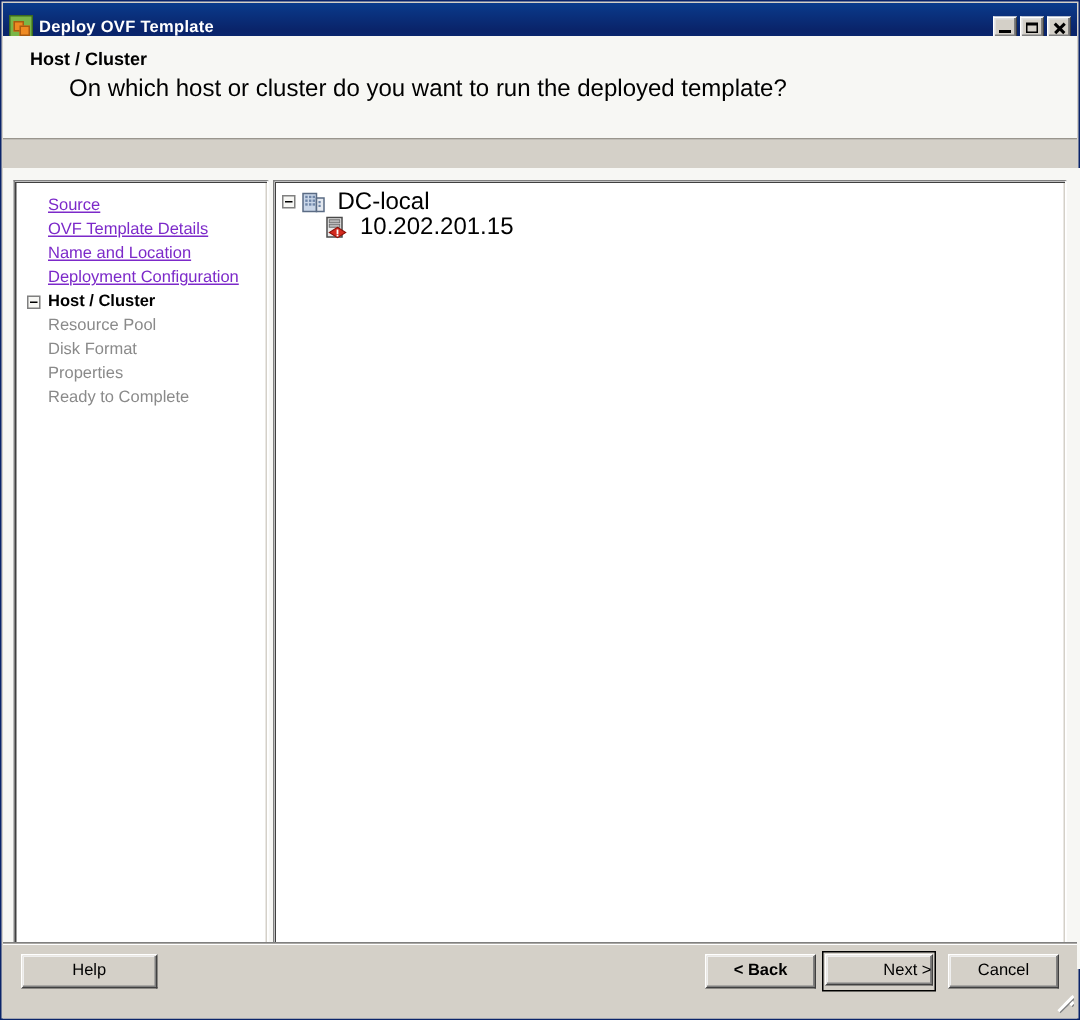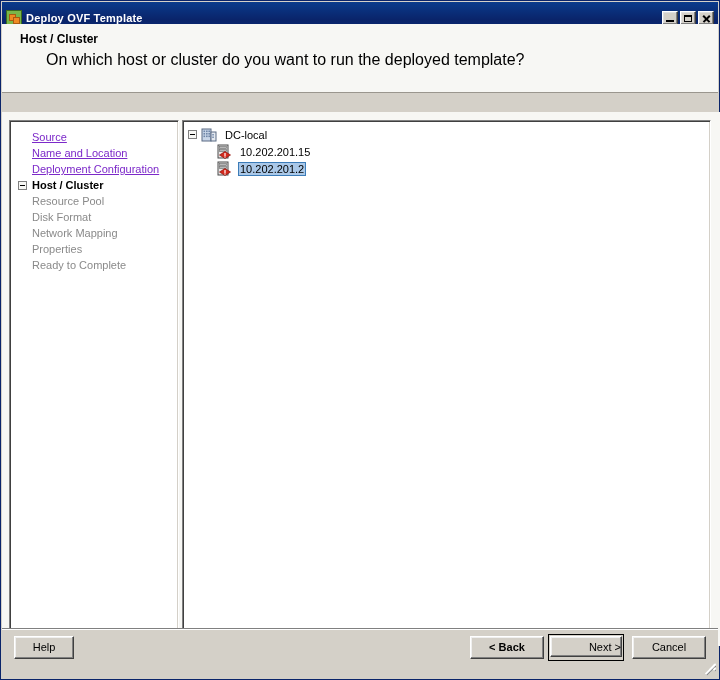"DC-local" .tree-label { font-size: 11px -> 16px }
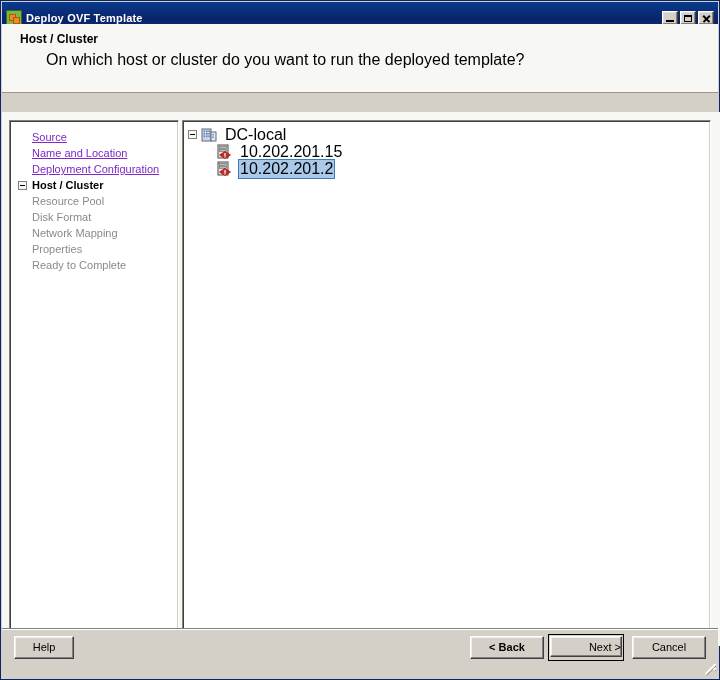"OVF Template Details" li.nav-item { html: none -> <li> <span></span> <span>OVF Template Details</span> </li> }
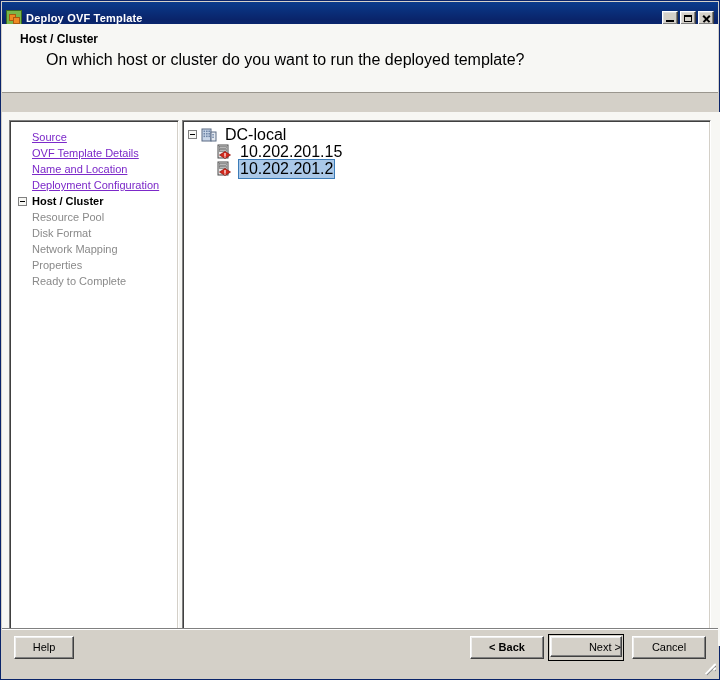"10.202.201.2" div.tree-row { html: <div> <span></span> <span> <svg> <rect></rect> <rect></rect> <rect></rect> <polygon></polygon> <rect></rect> <rect></rect> </svg> </span> <span>10.202.201.2</span> </div> -> none }
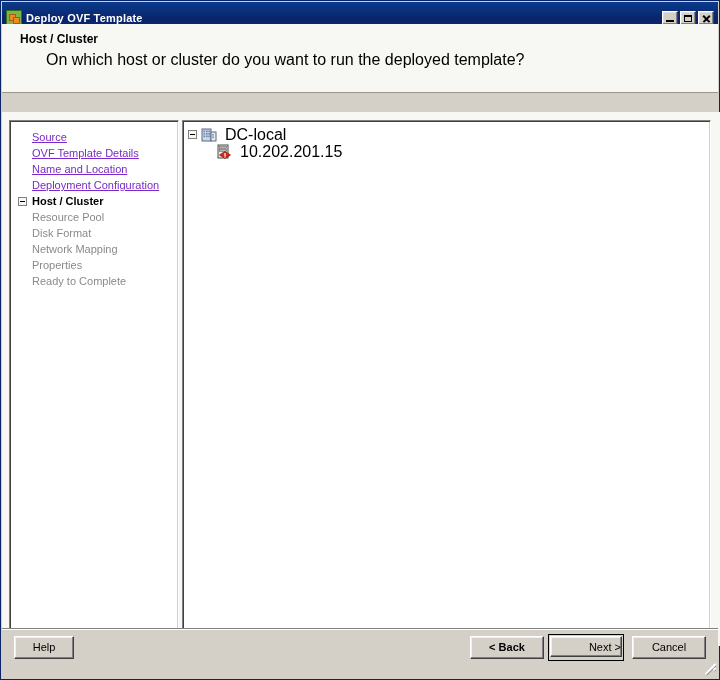"Network Mapping" li.nav-item { html: <li> <span></span> <span>Network Mapping</span> </li> -> none }
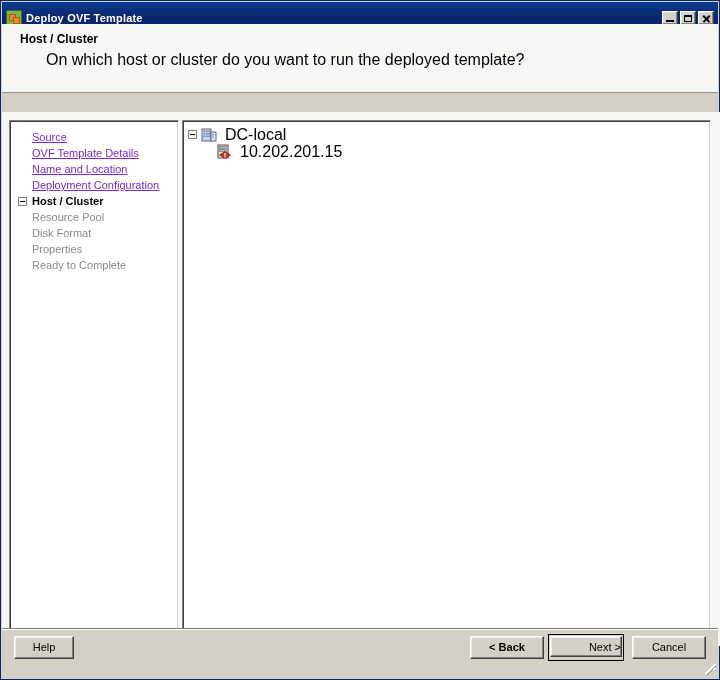"Help" div.btn { width: 60px -> 91px }
